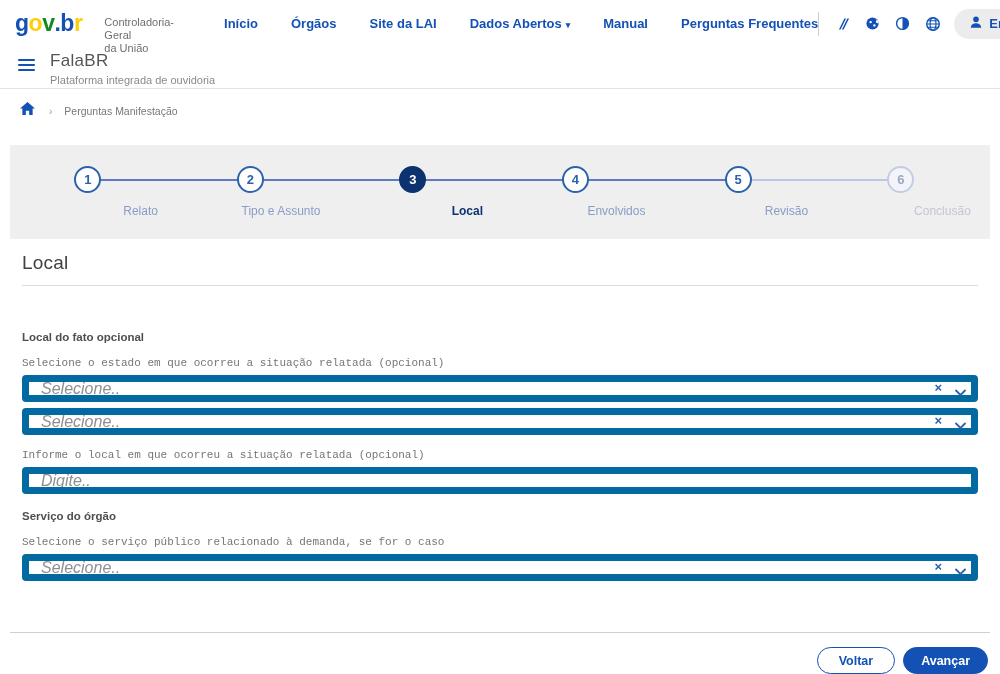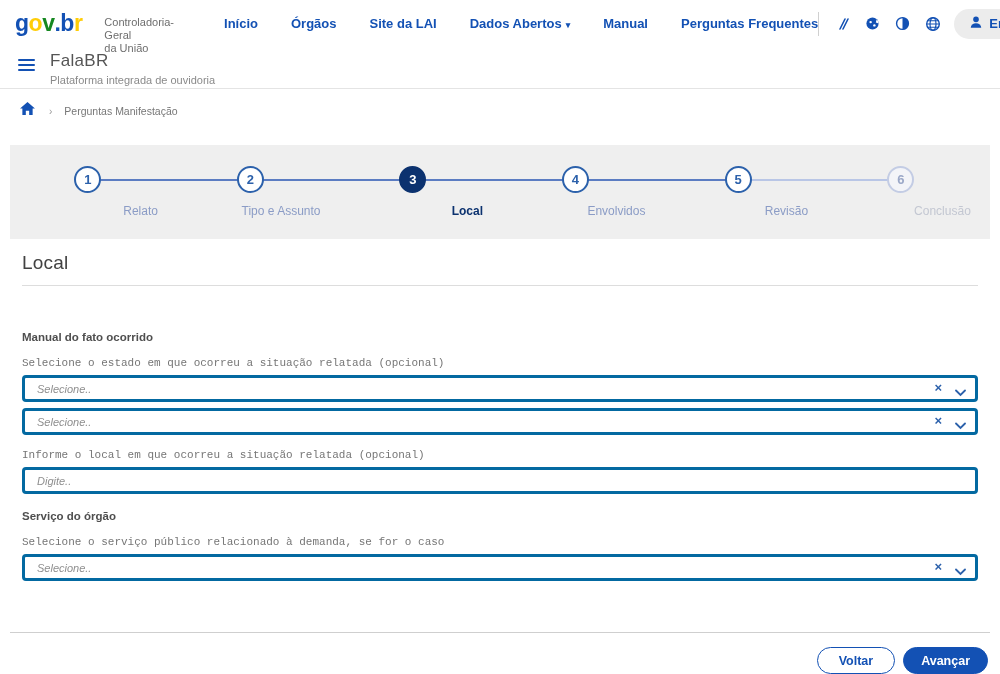"Manual do fato ocorrido" div.sec { text: Manual do fato ocorrido -> Local do fato opcional }
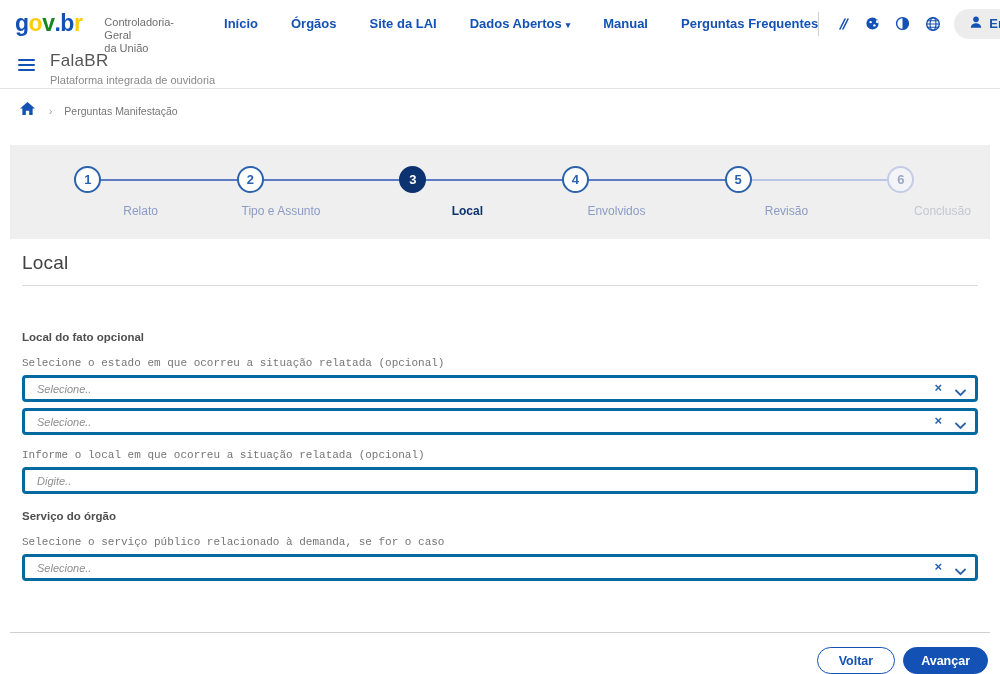"Selecione.." .fbox input { border: 3px solid #0369a1 -> 7px solid #0369a1; font-size: 11px -> 16px }
